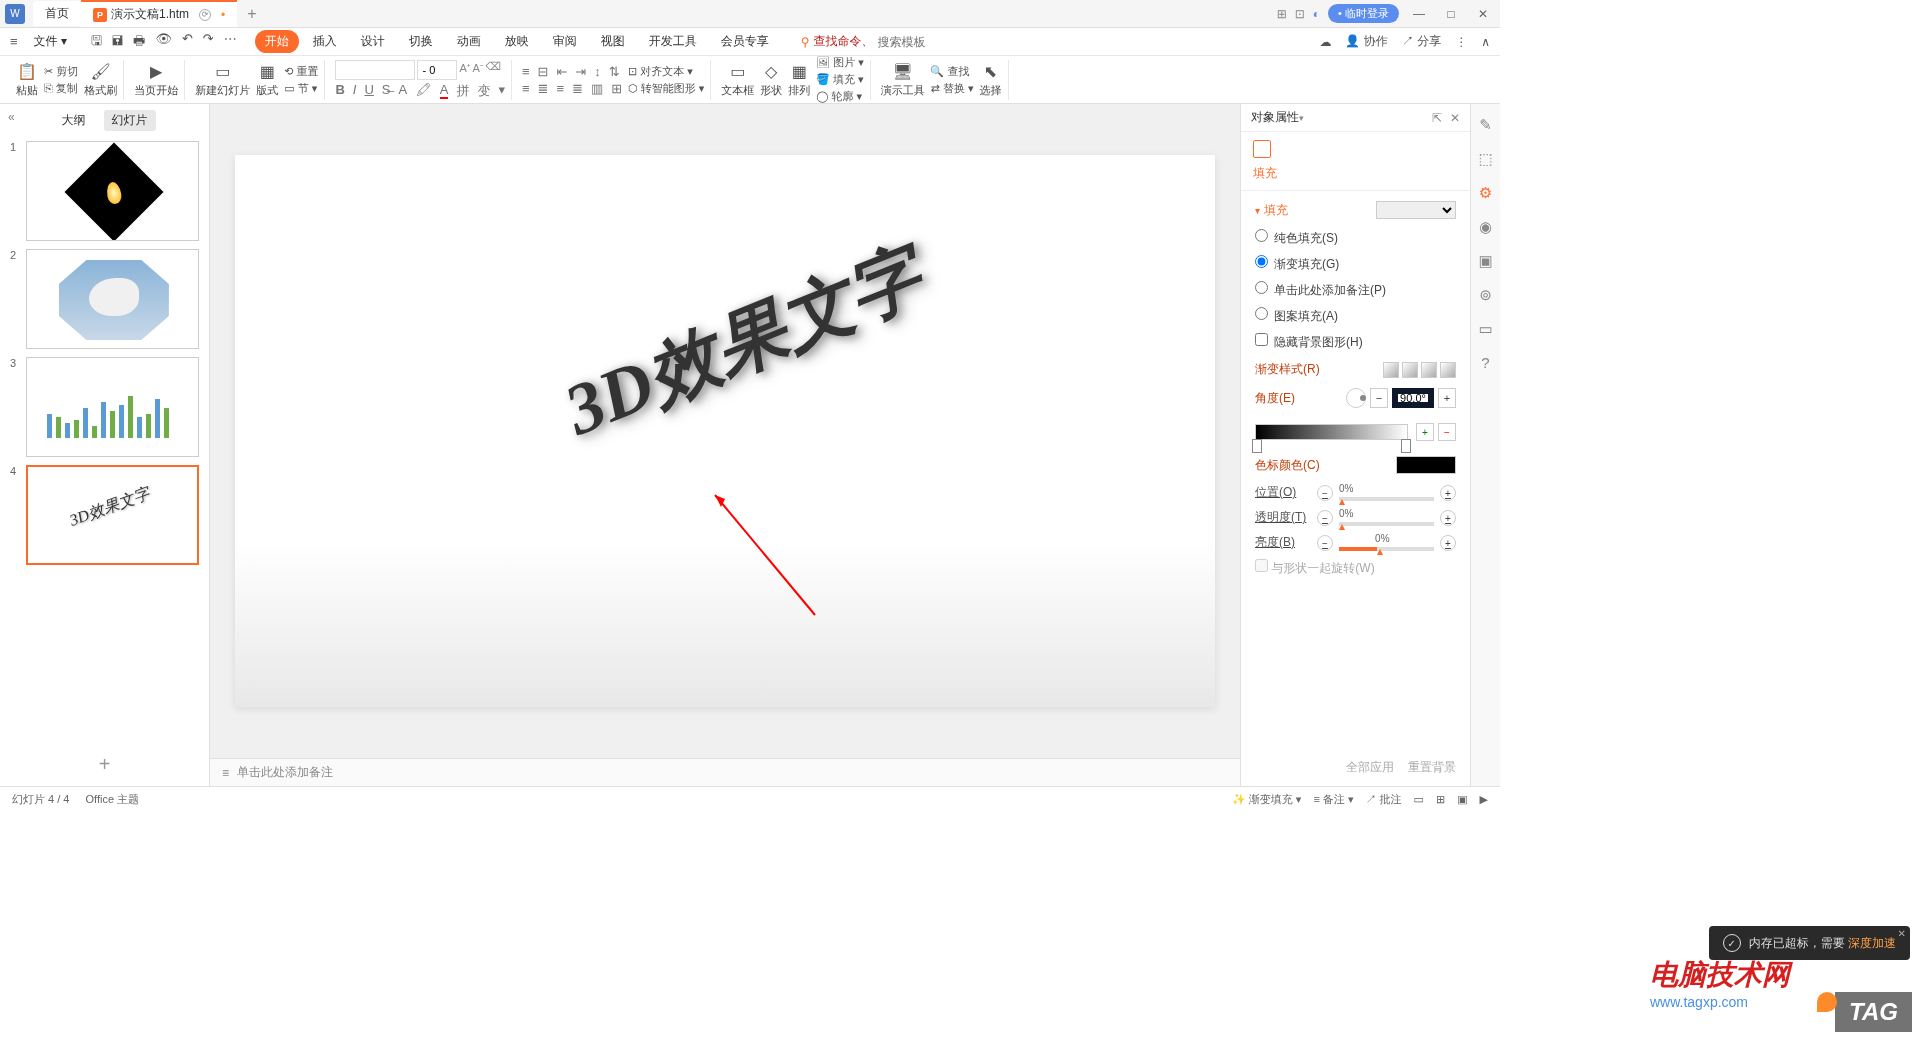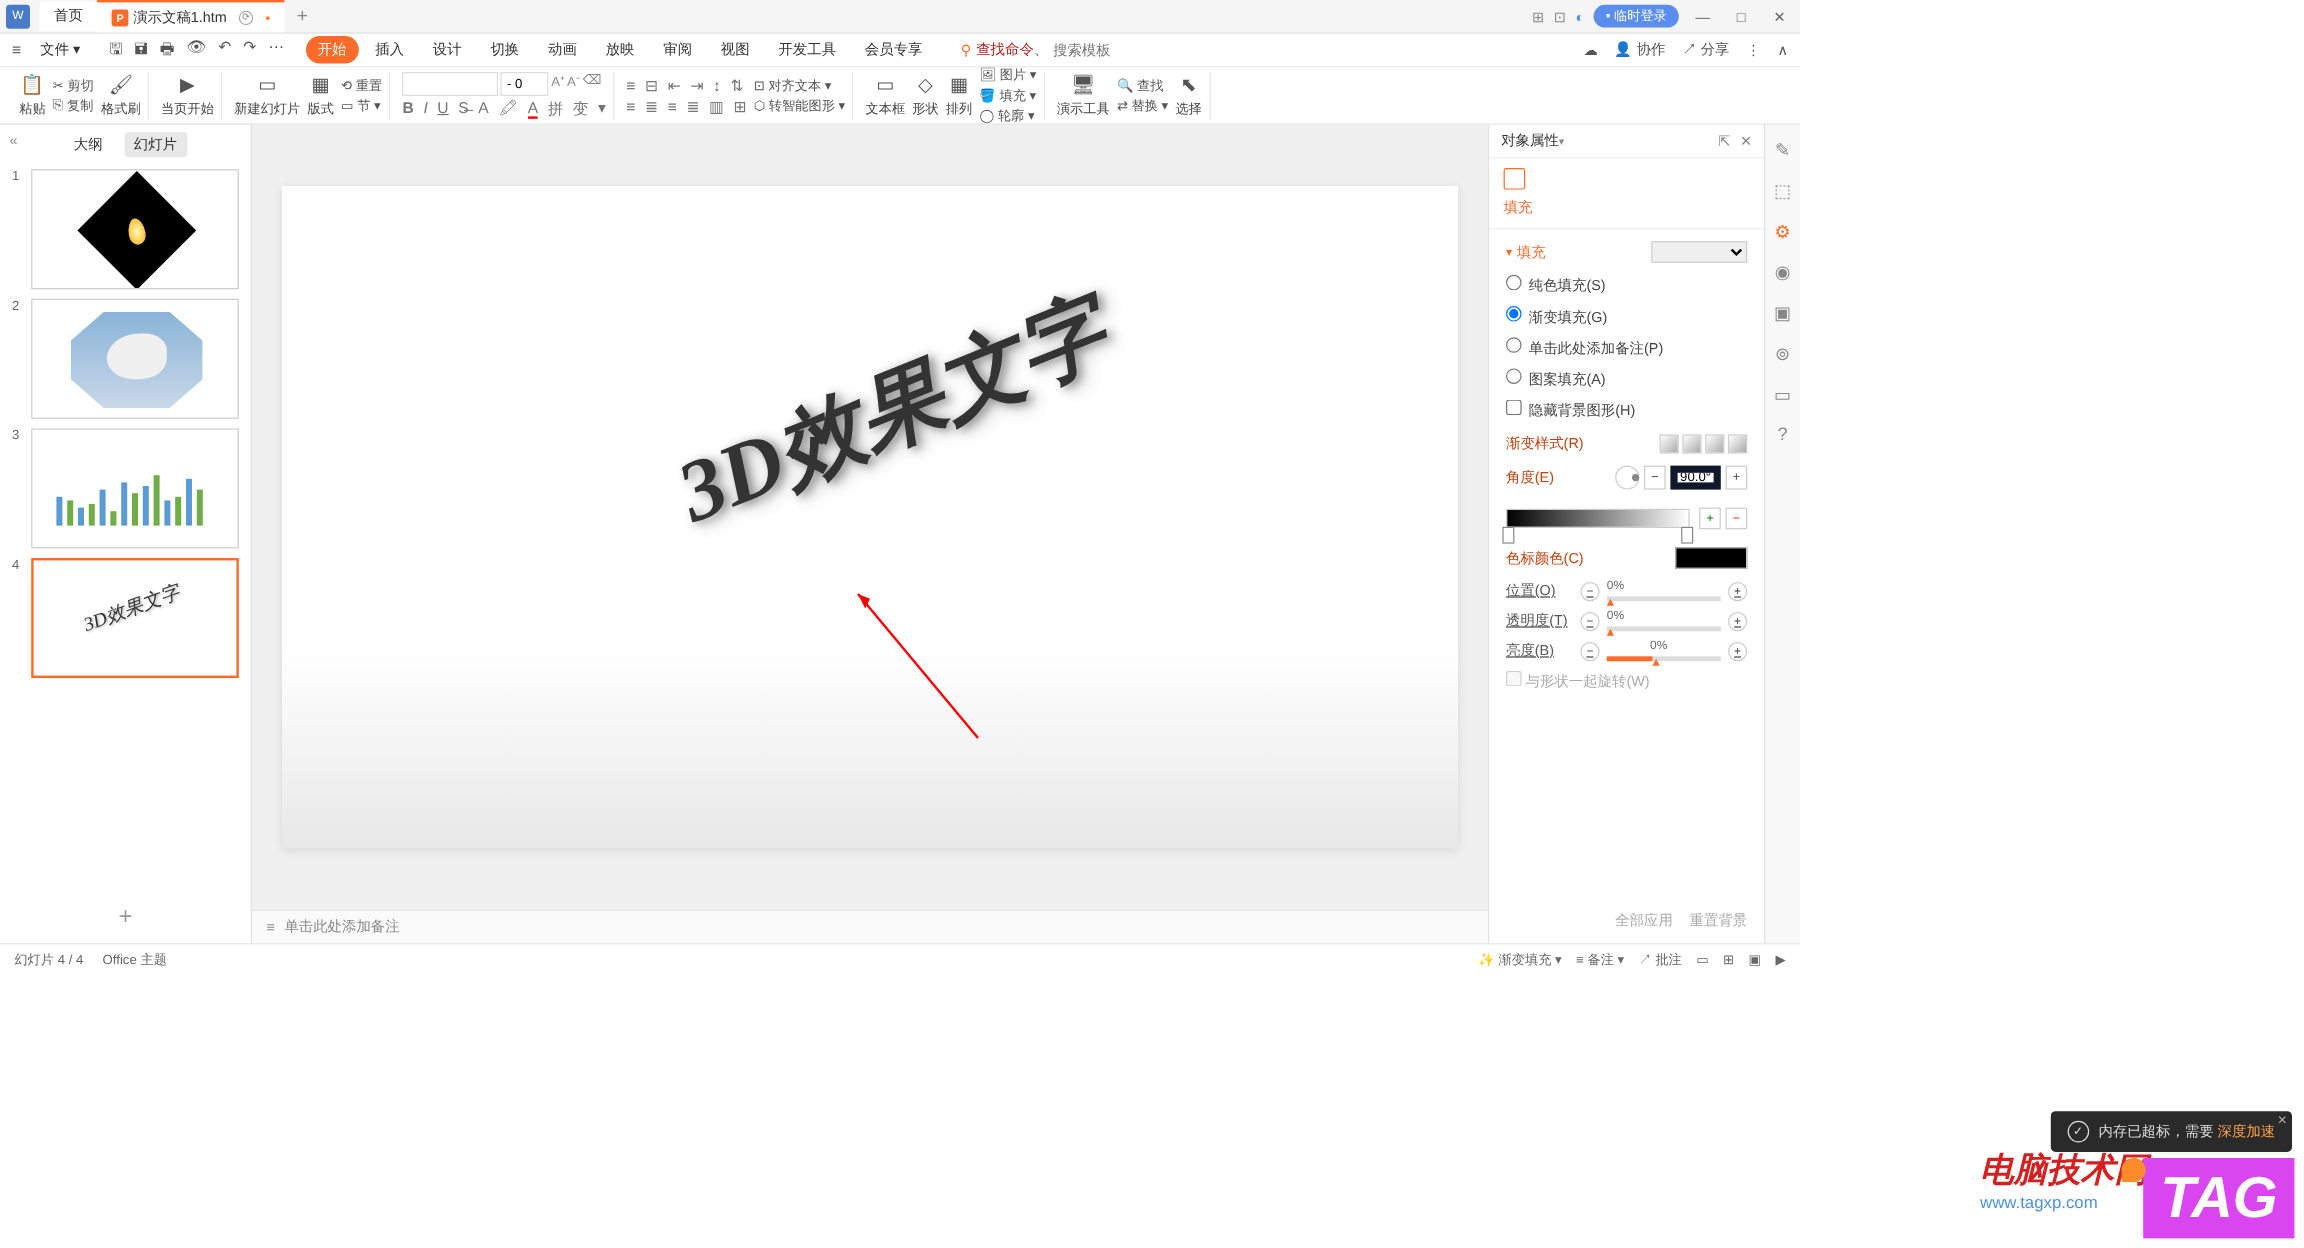"TAG" .tag-badge { background: #d946ef -> #737373; font-size: 48px -> 24px }
